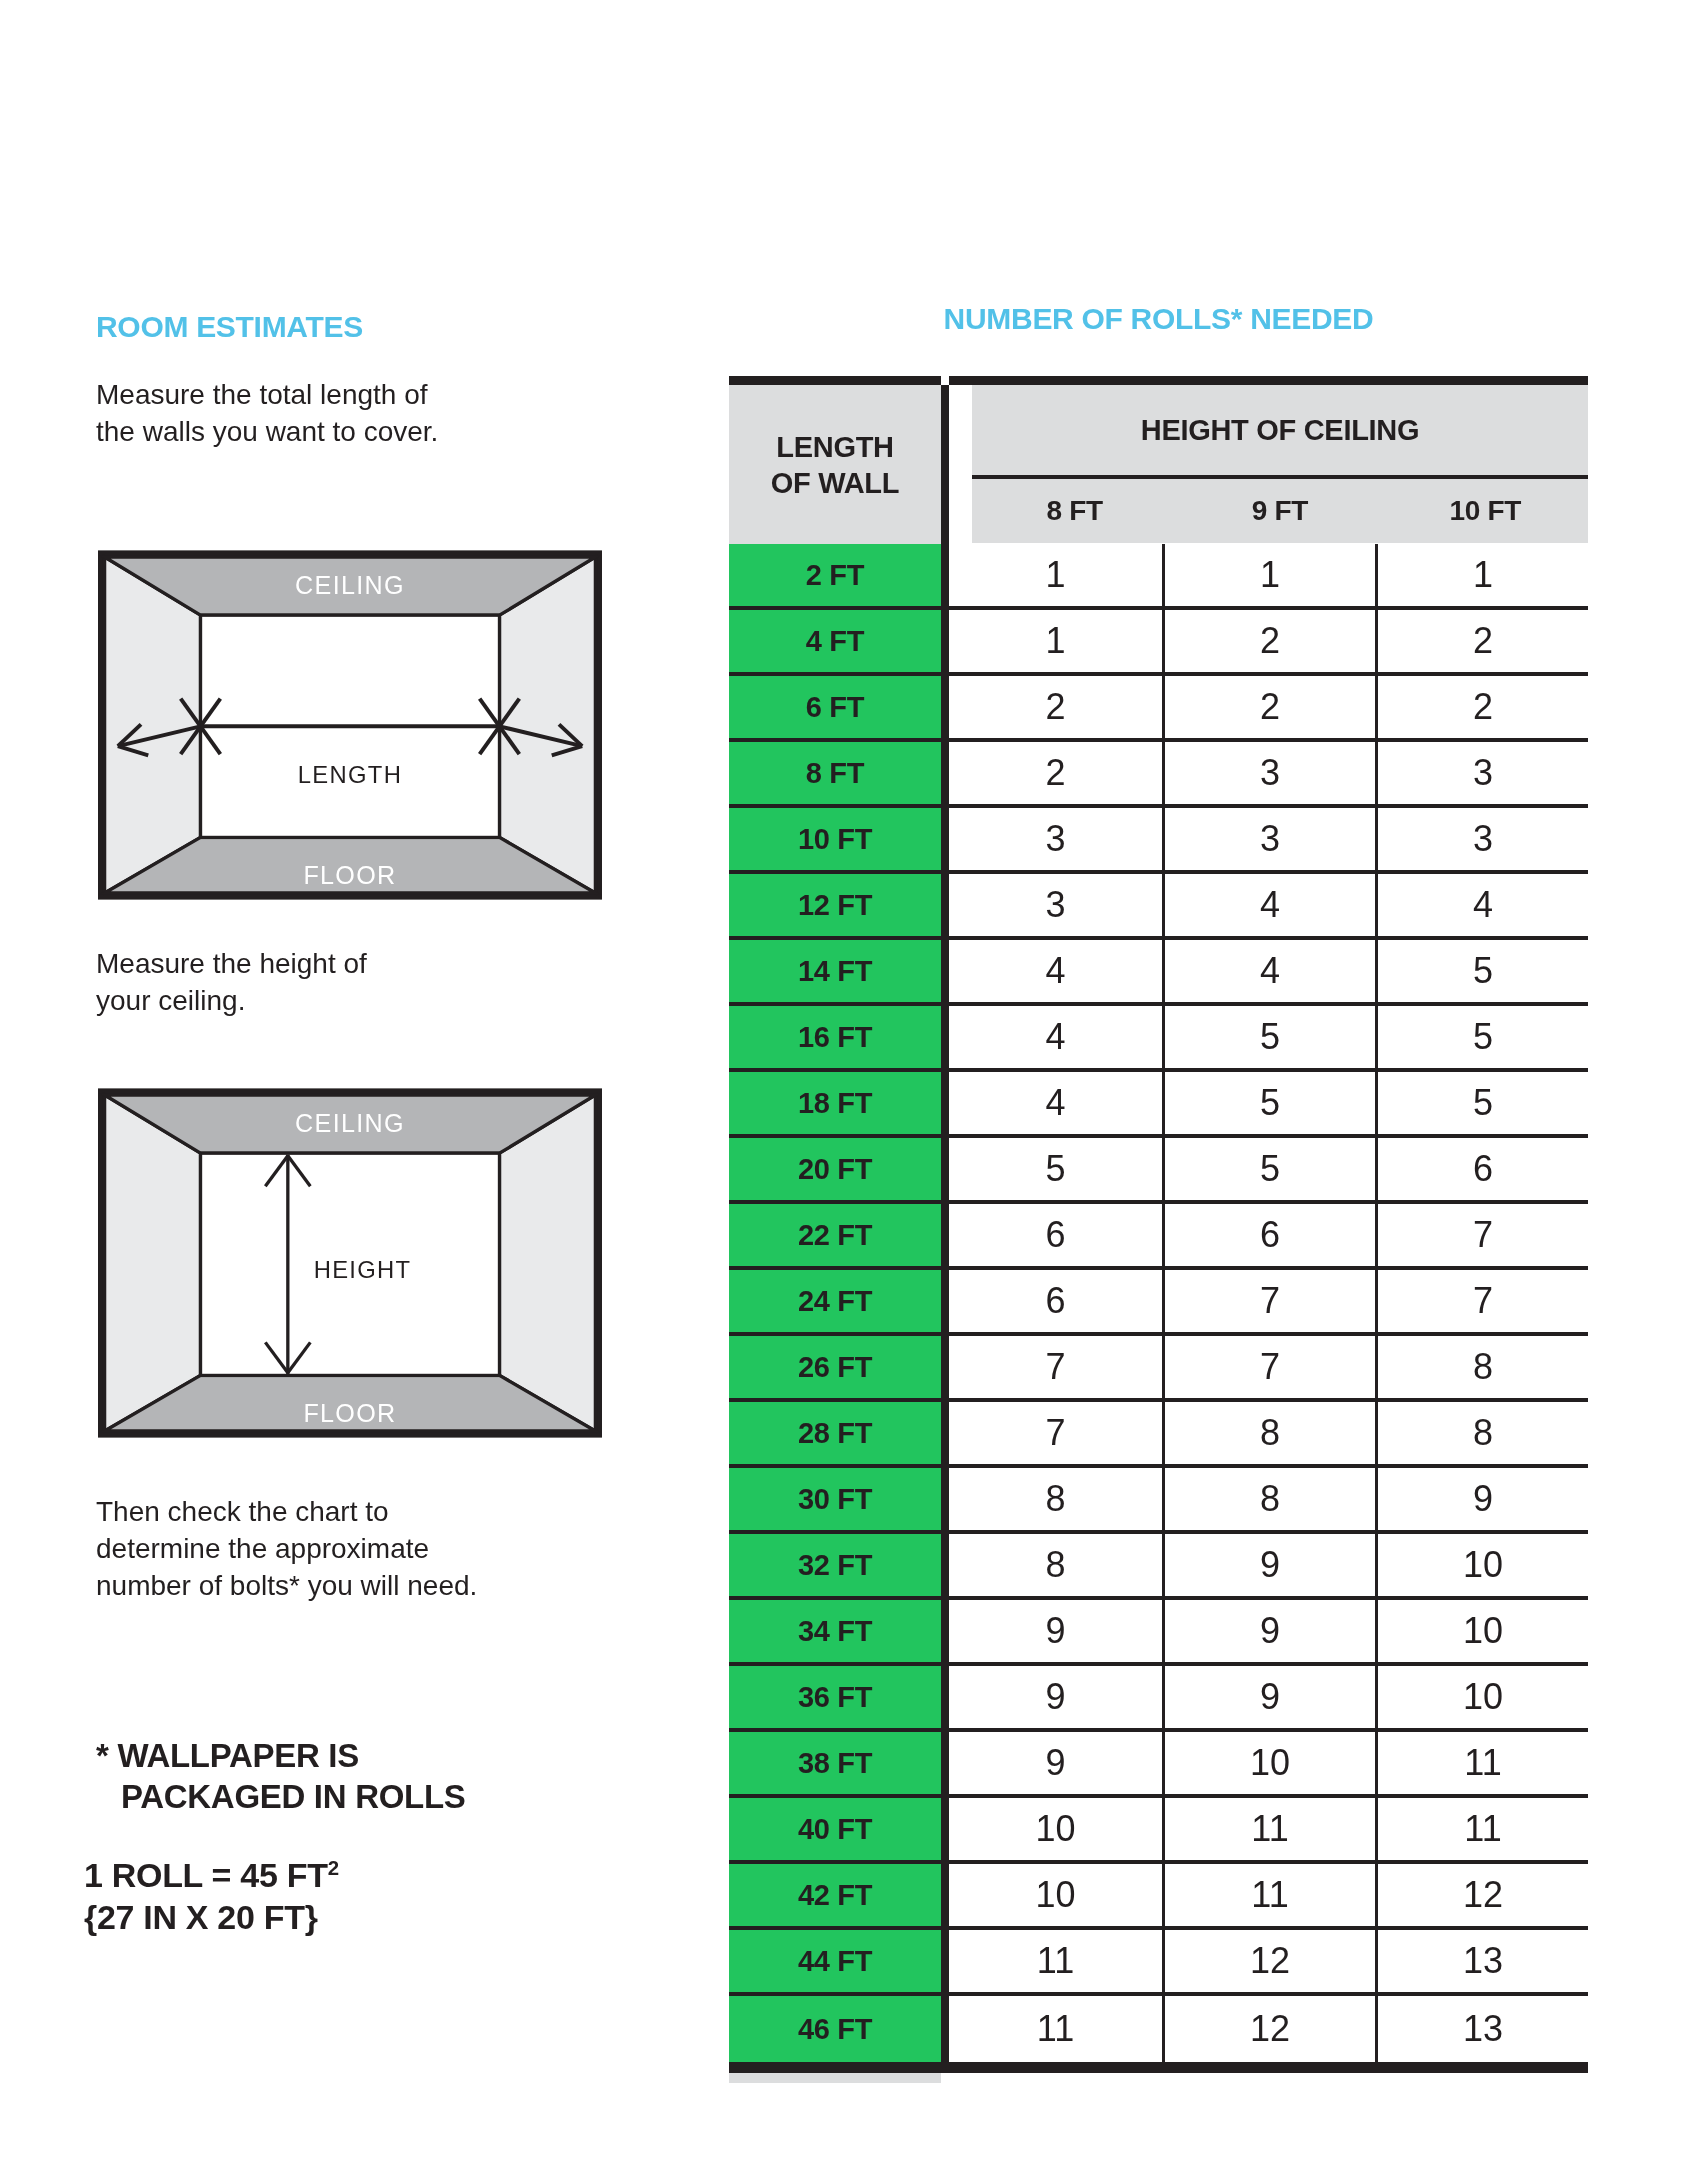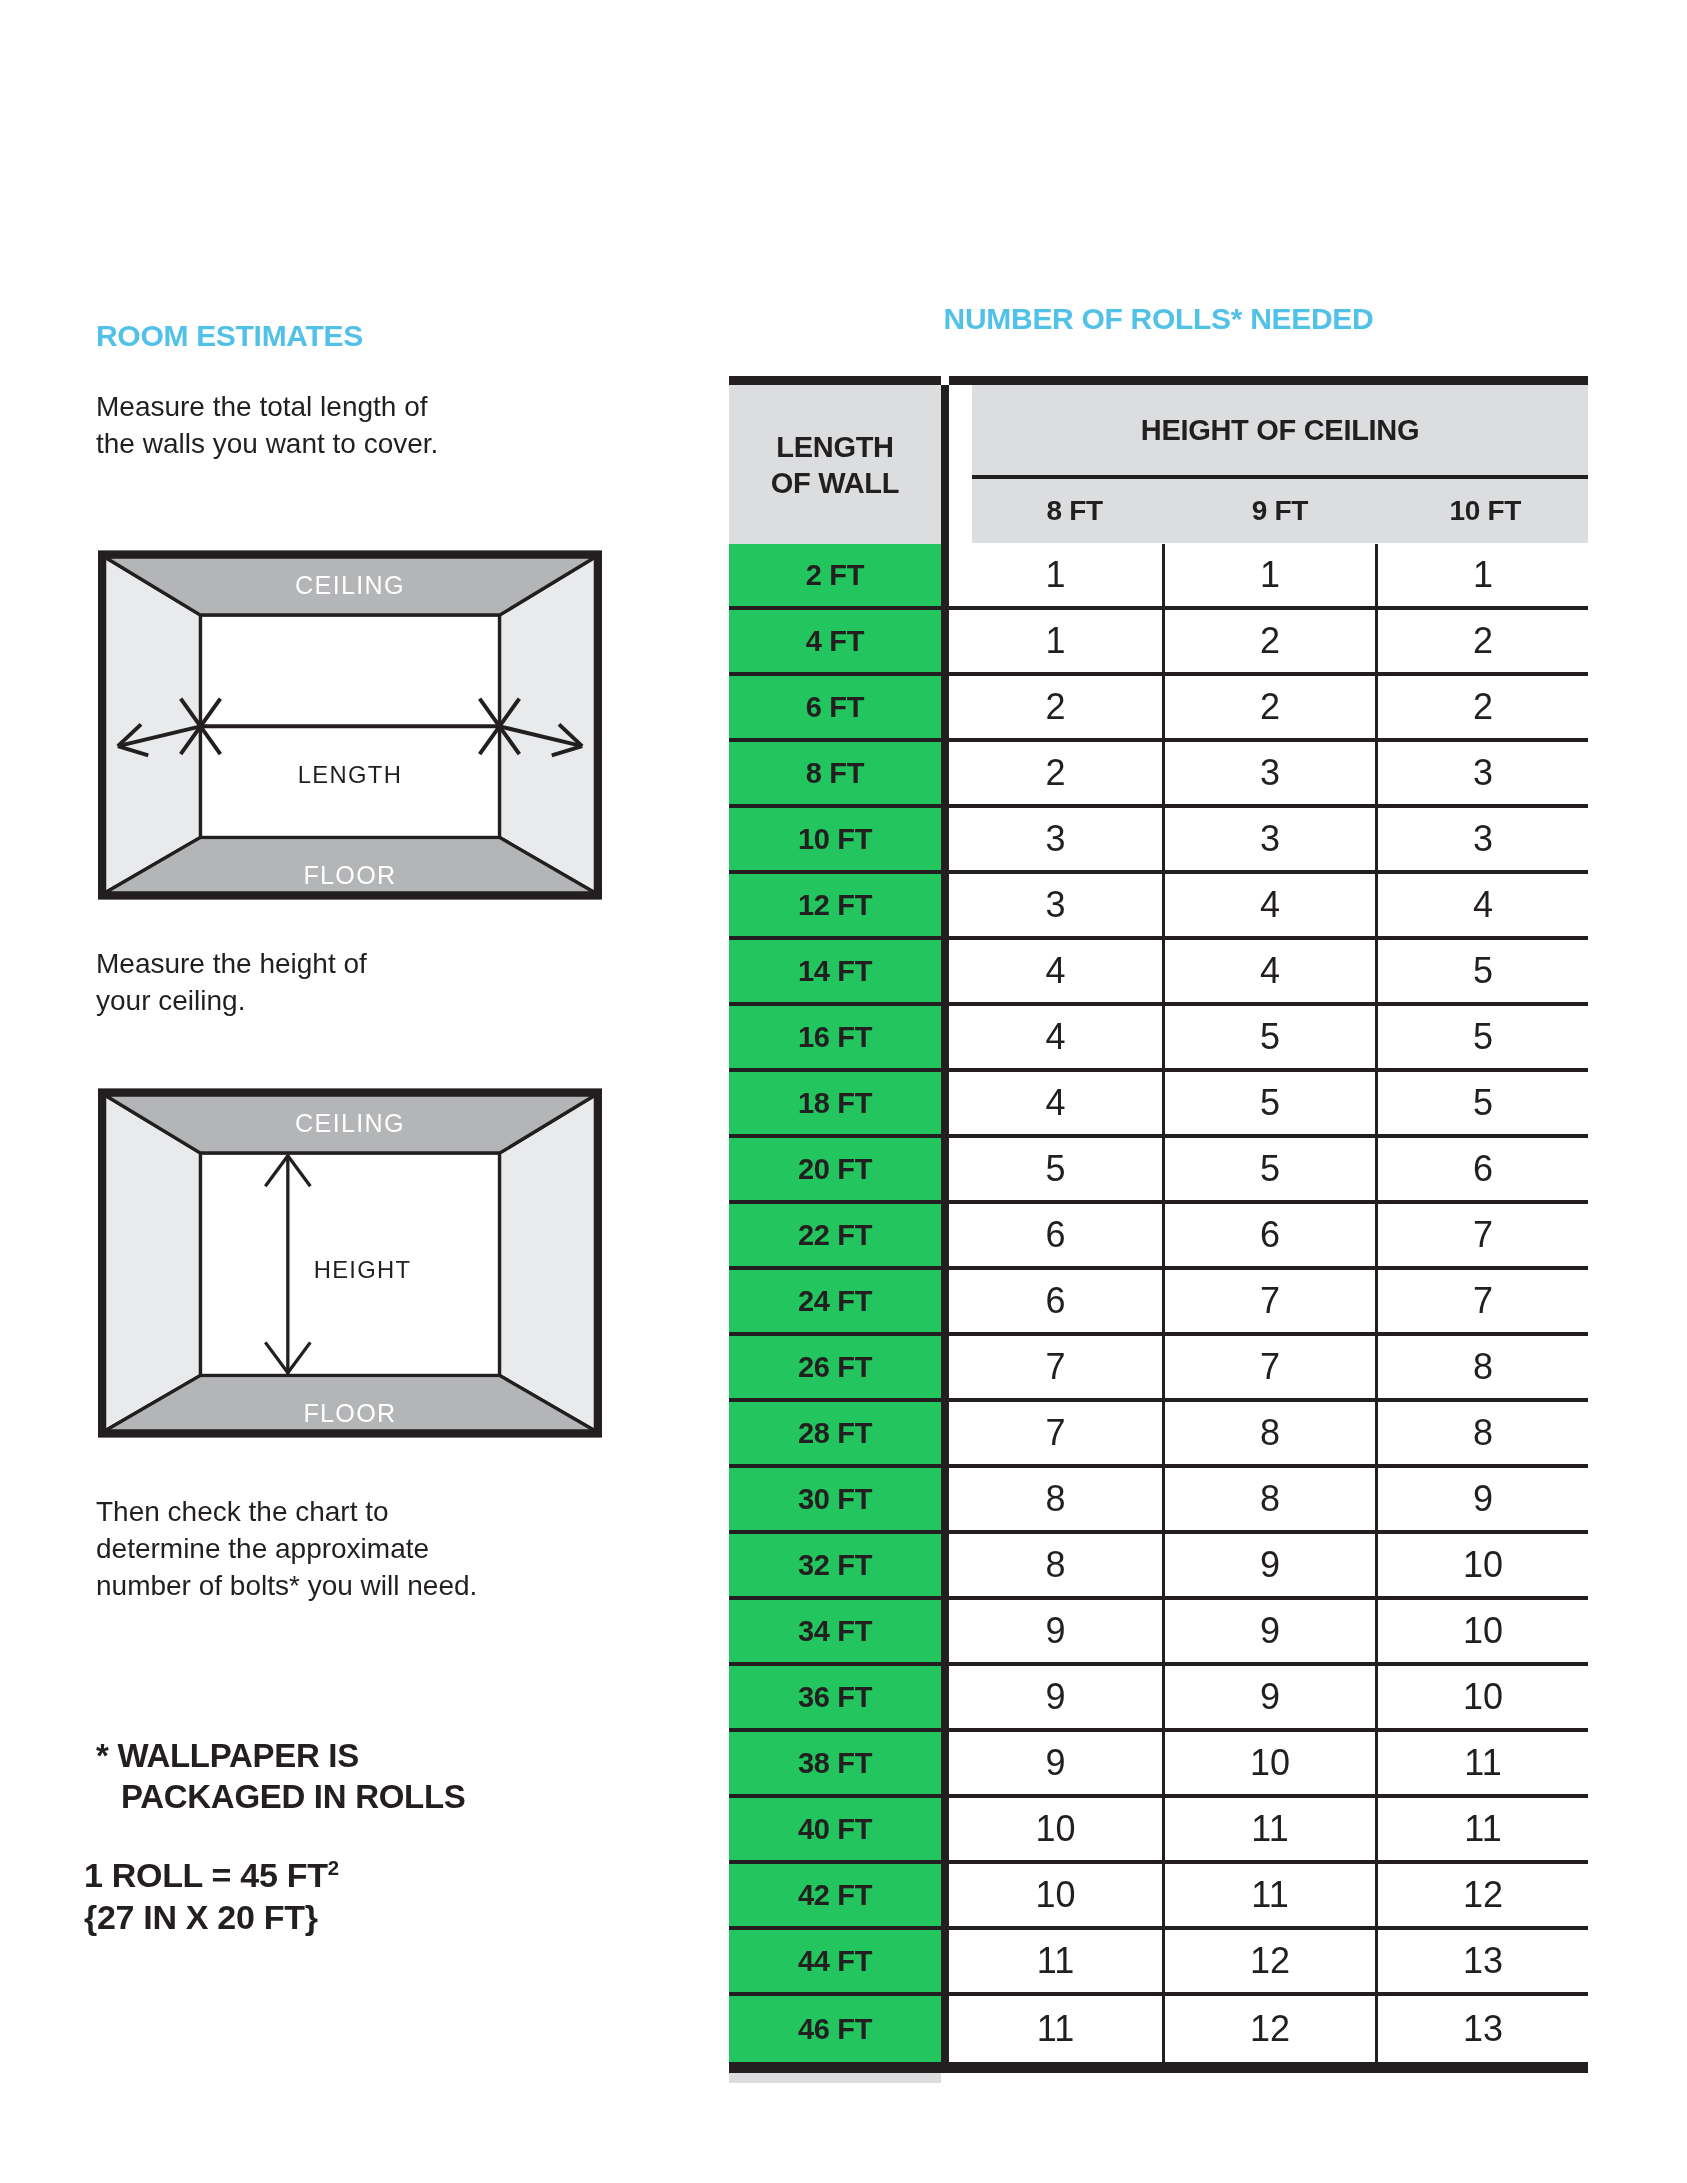"ROOM ESTIMATES" .left-heading { top: 319px -> 310px }
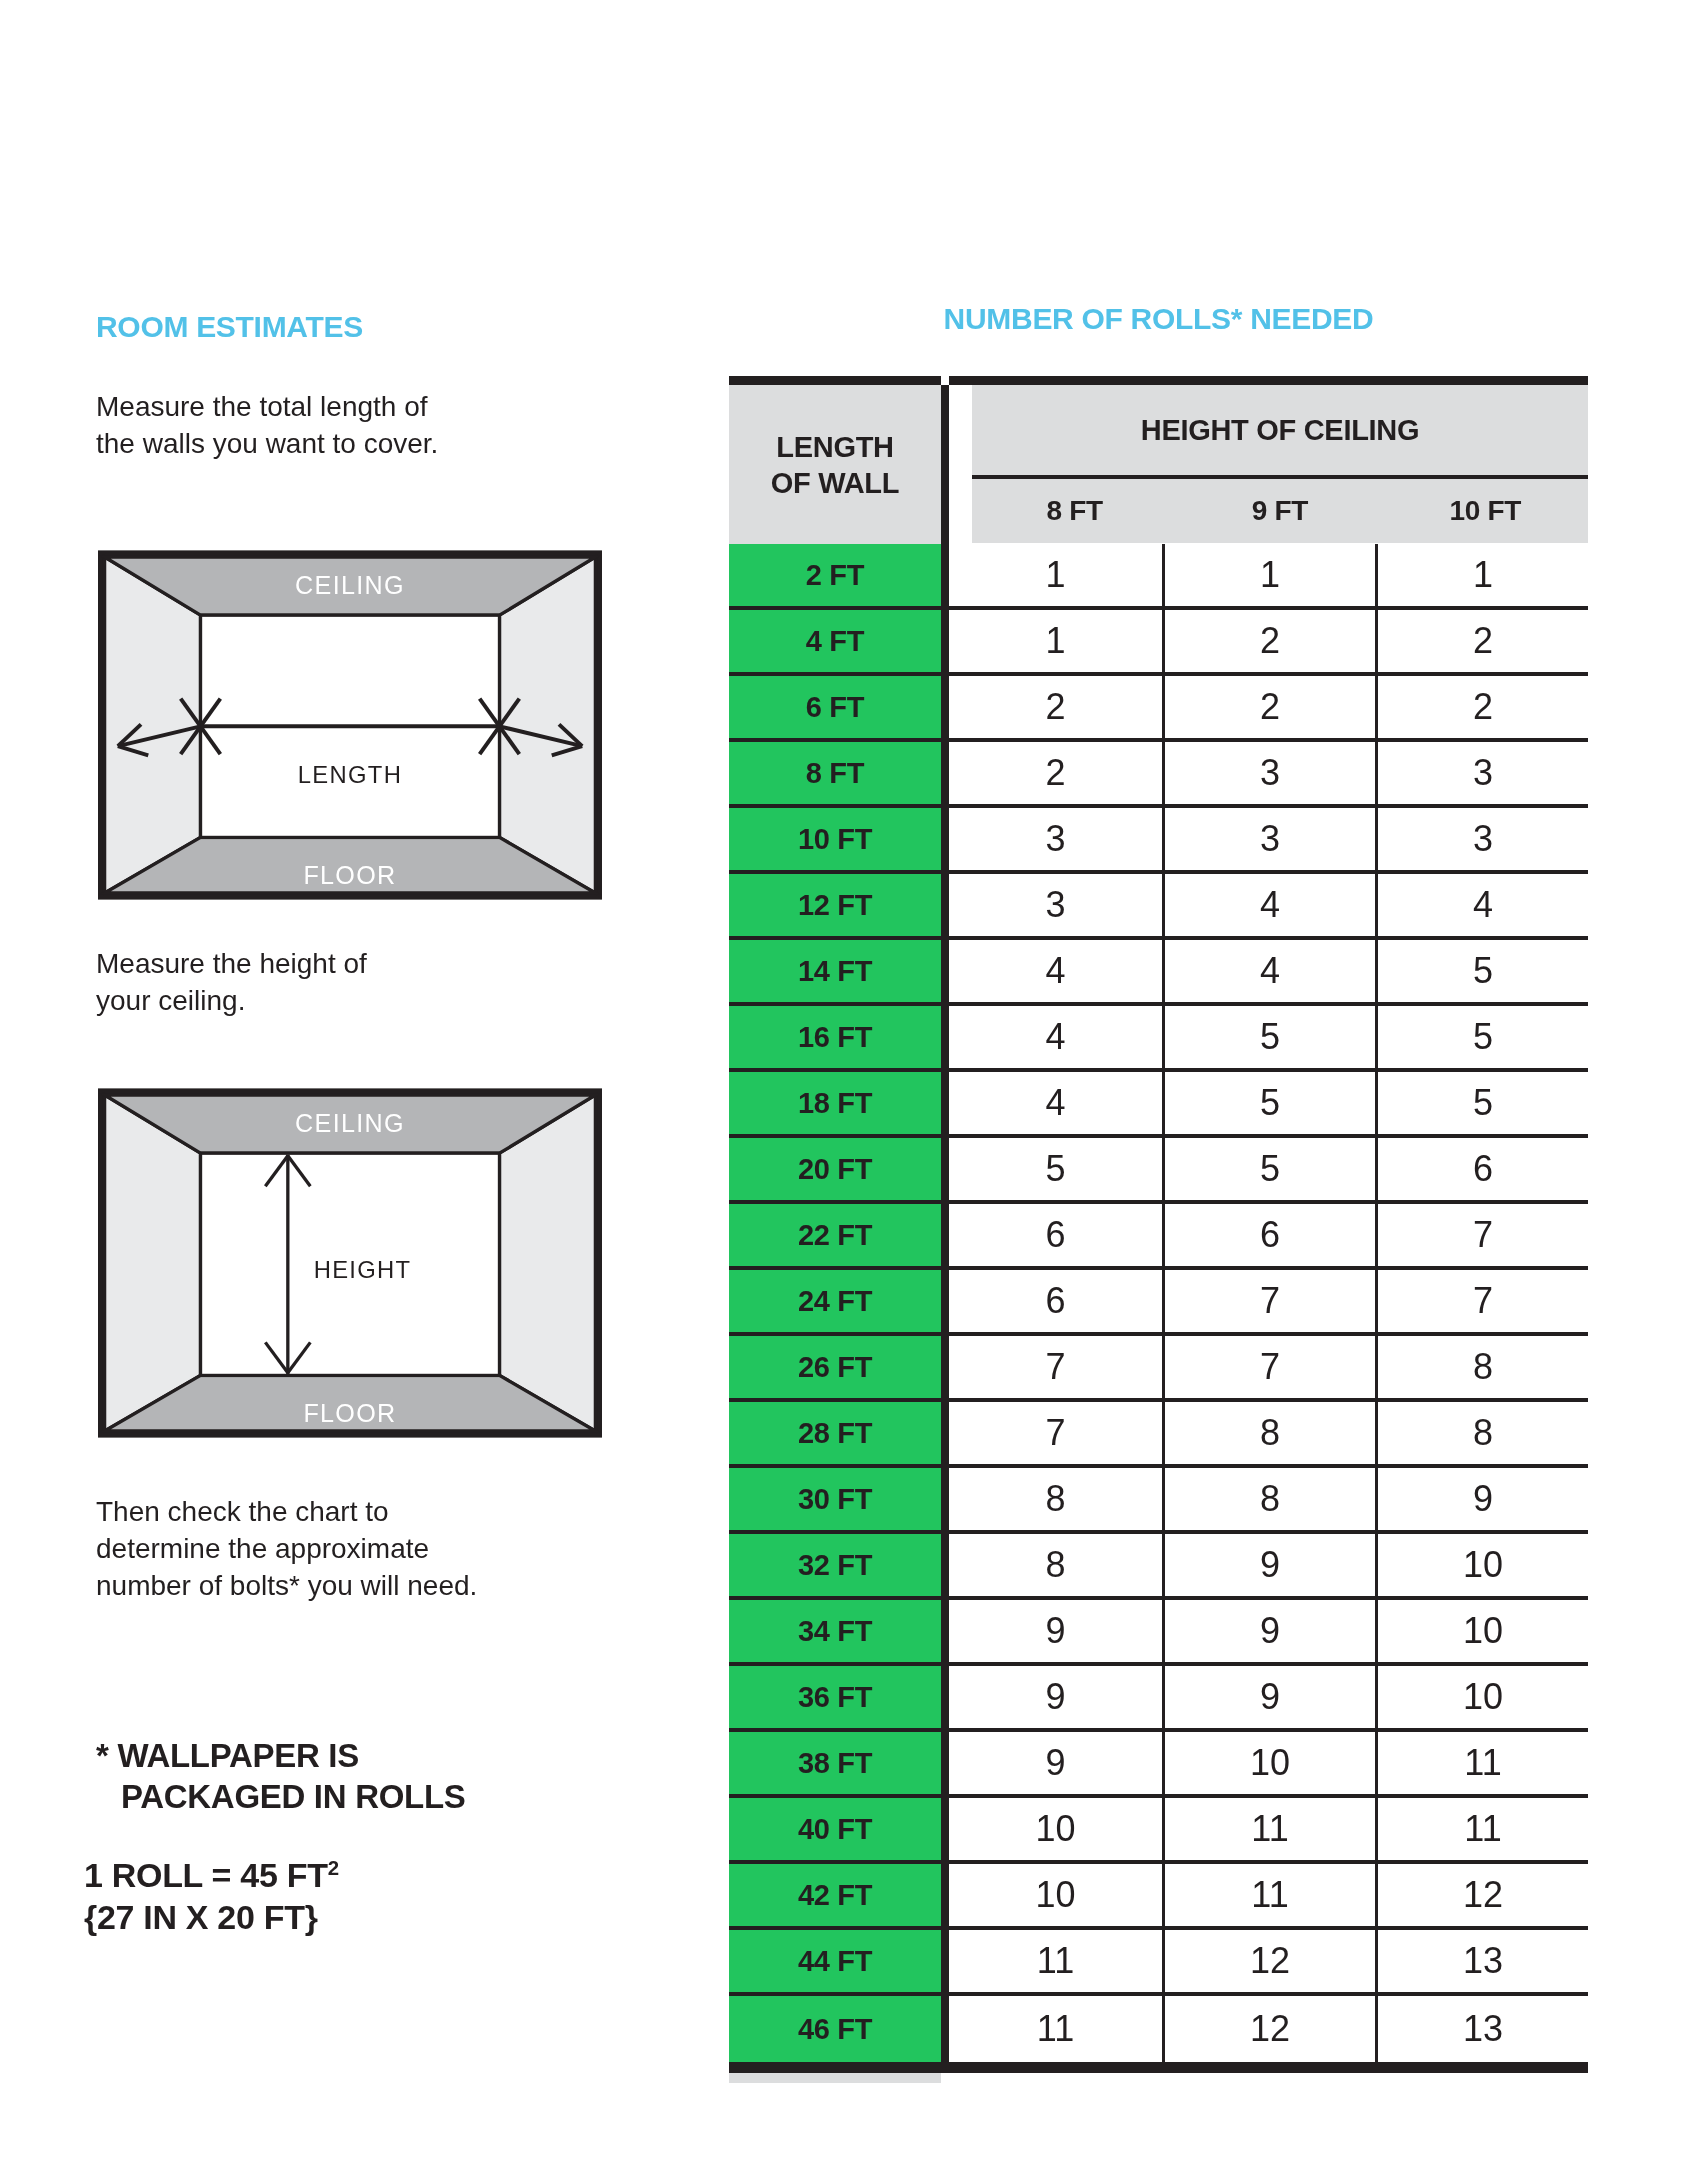"Measure the total length of" div.abs { top: 388px -> 376px }
